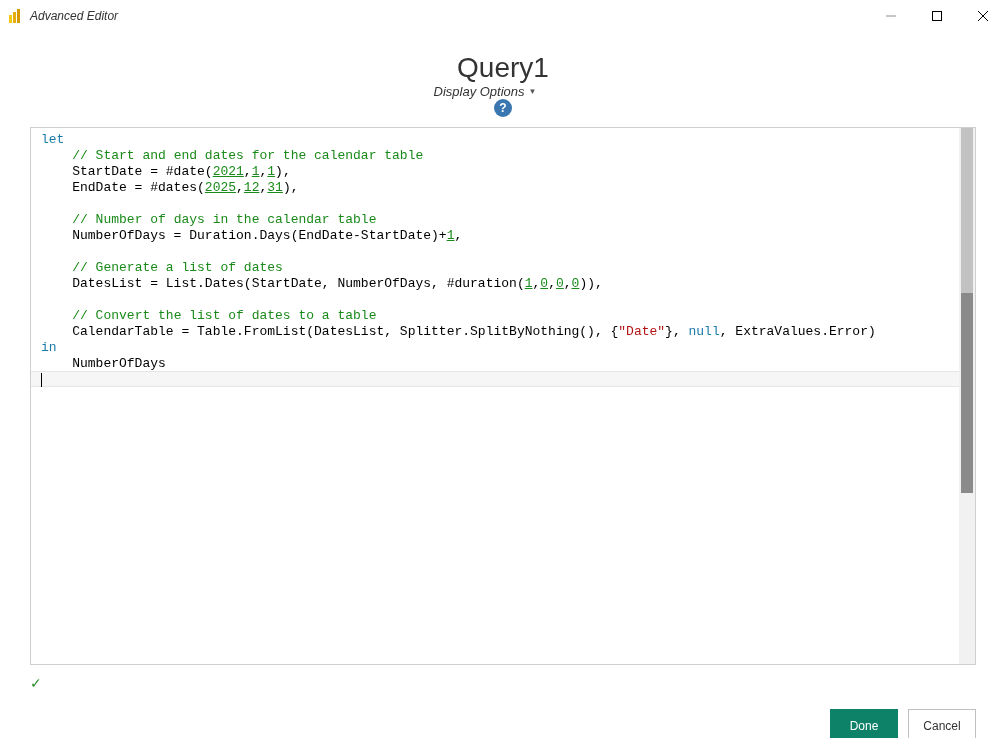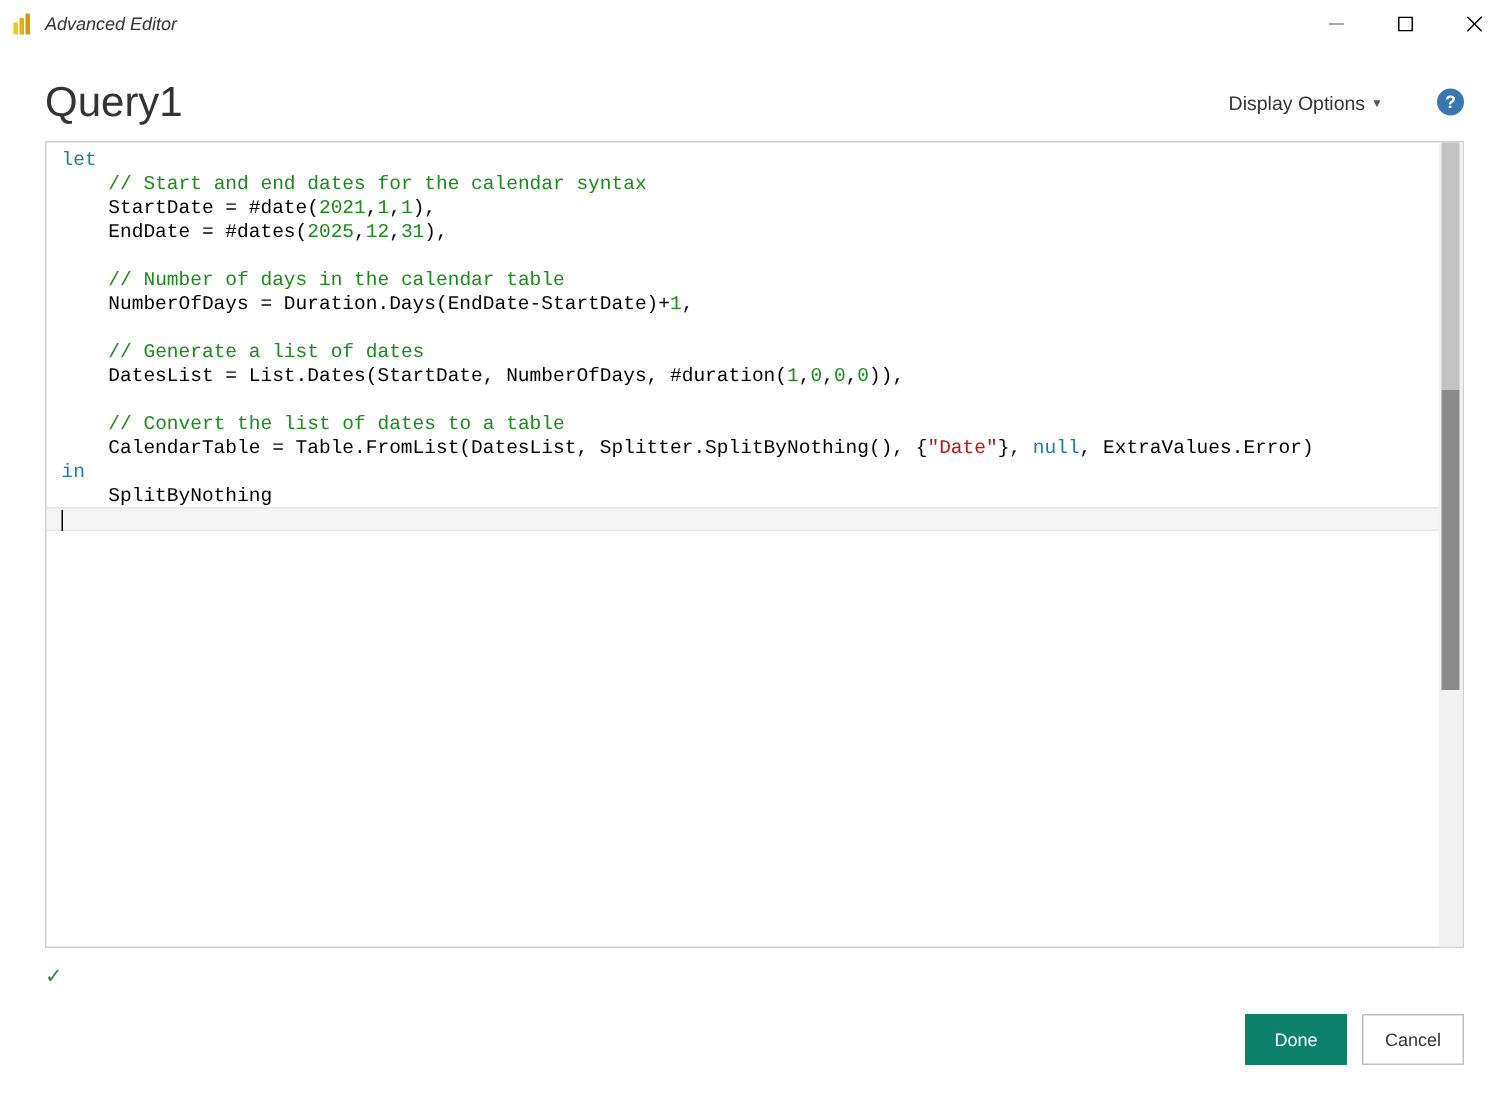"Query1" .header { flex-direction: none -> column }
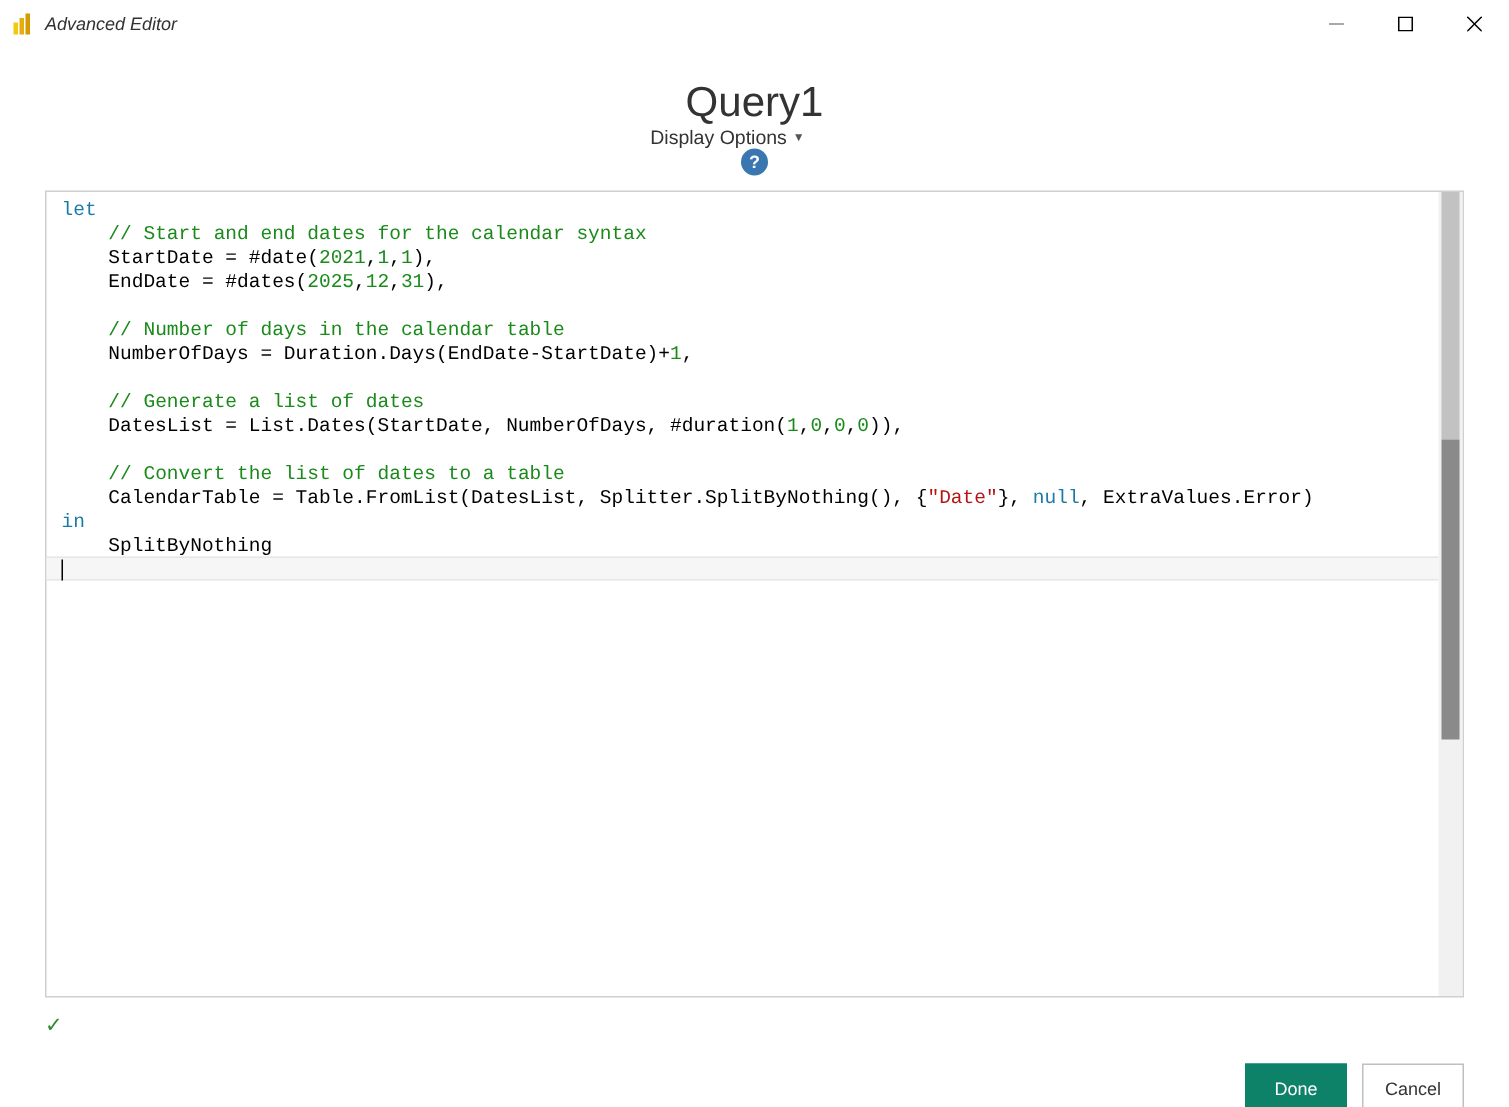"Display Options" .display-opts { font-style: none -> italic }
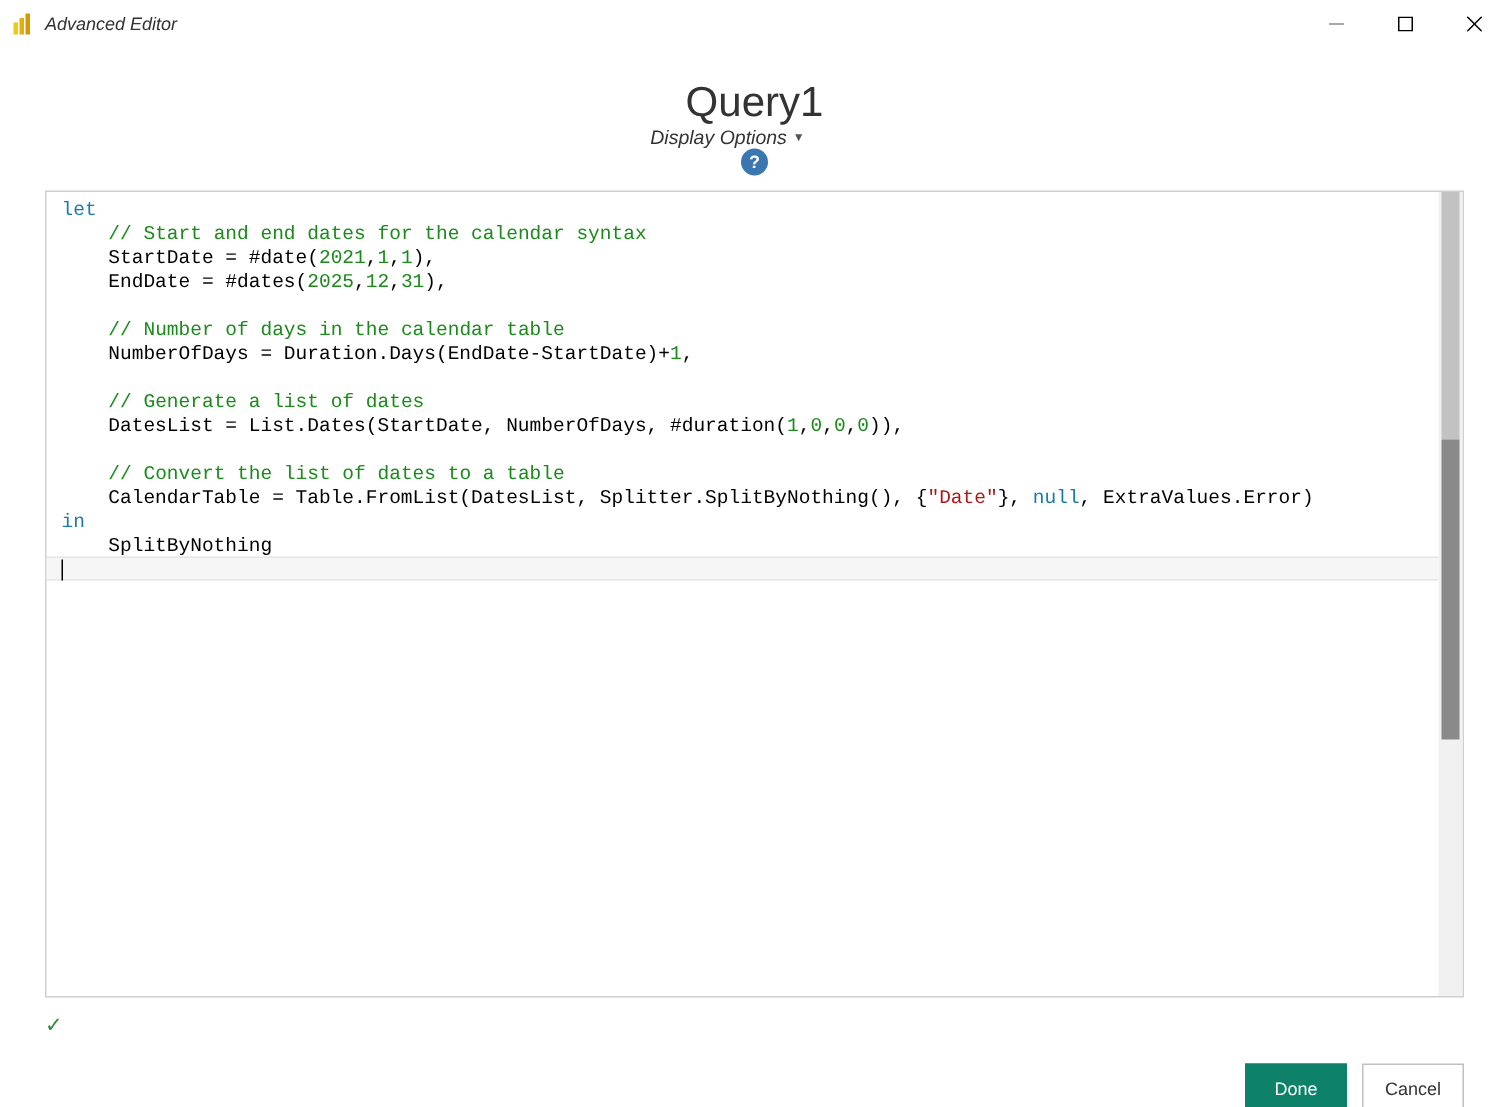"// Start and end dates" span.com { text: syntax -> table }
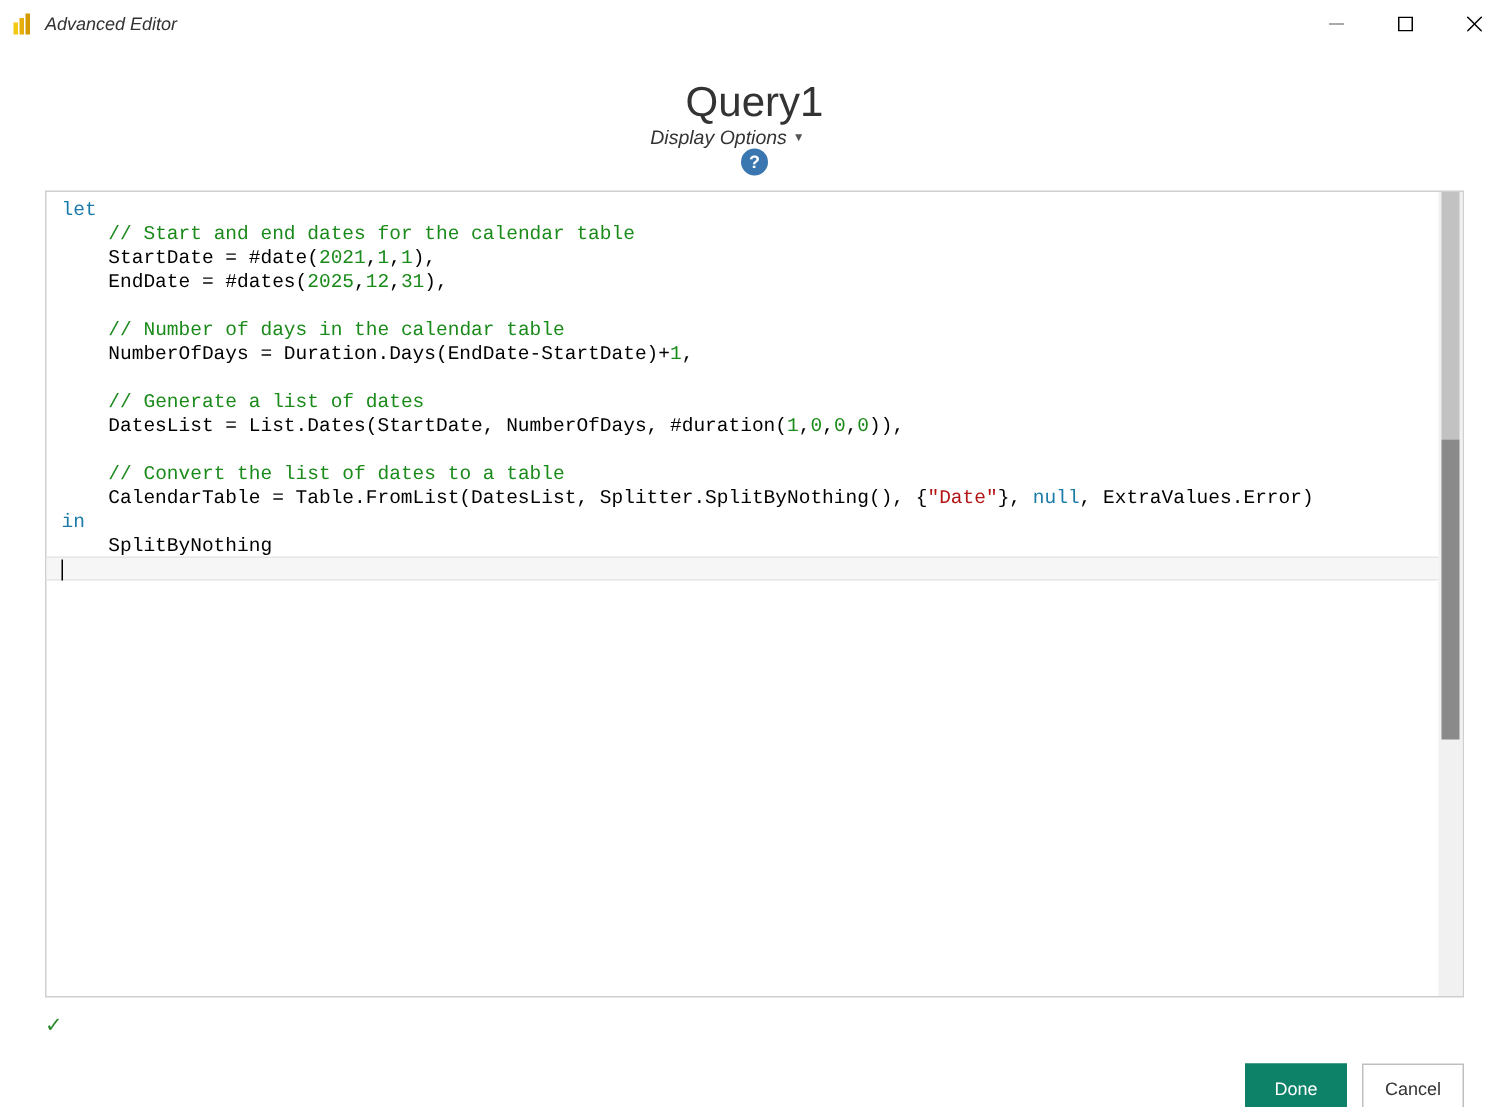"2021" .num { text-decoration: none -> underline }
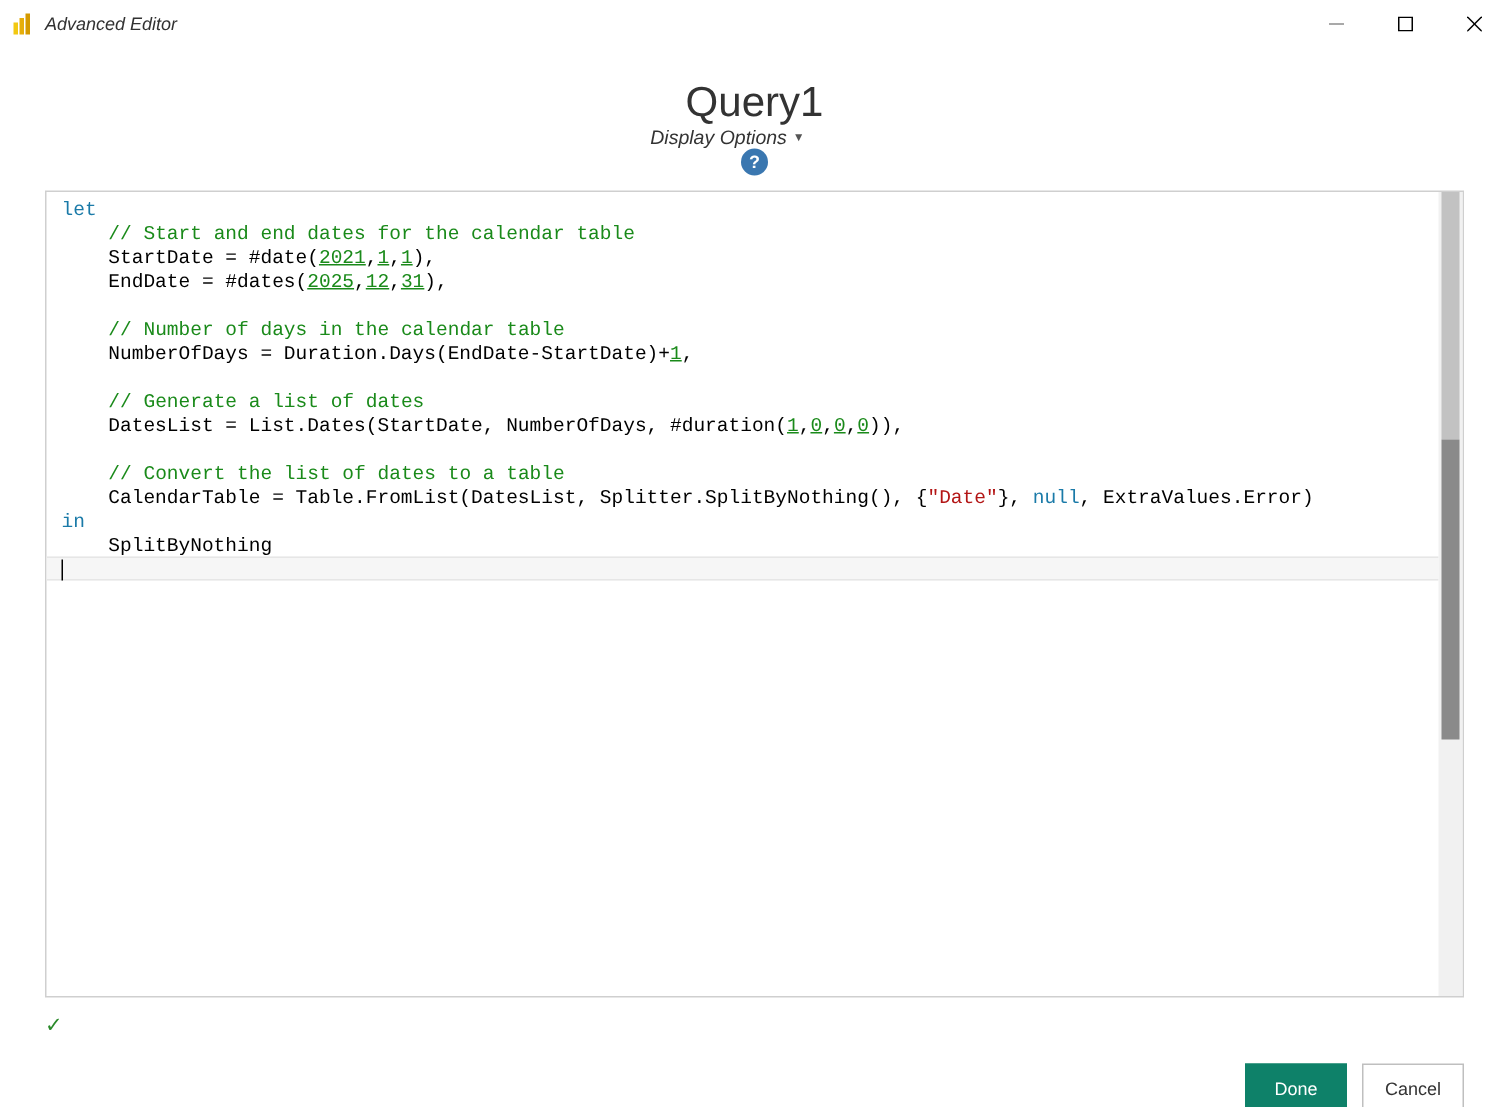"SplitByNothing" span { text: SplitByNothing -> NumberOfDays }
